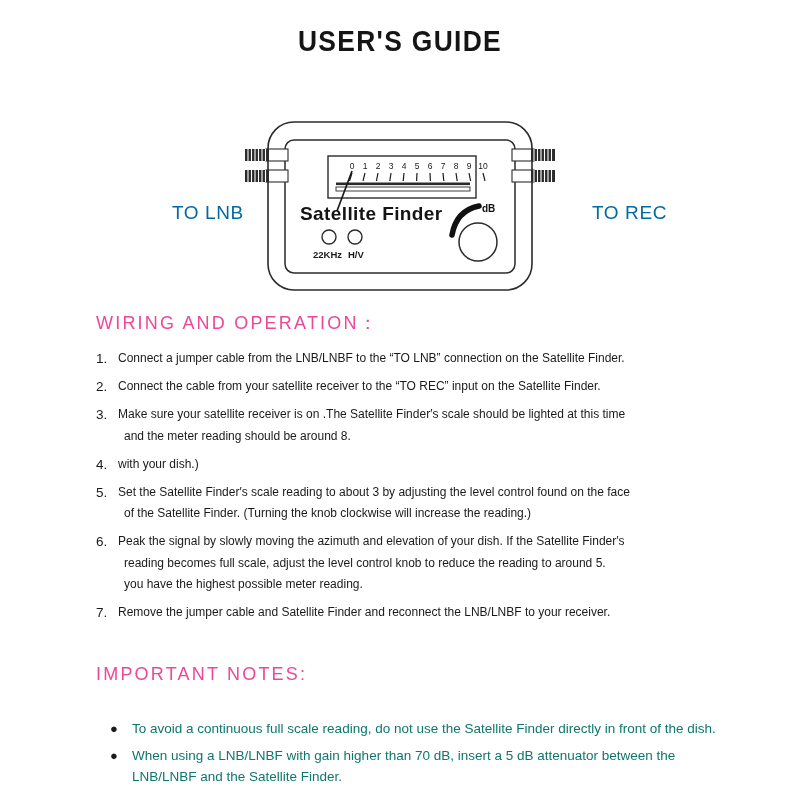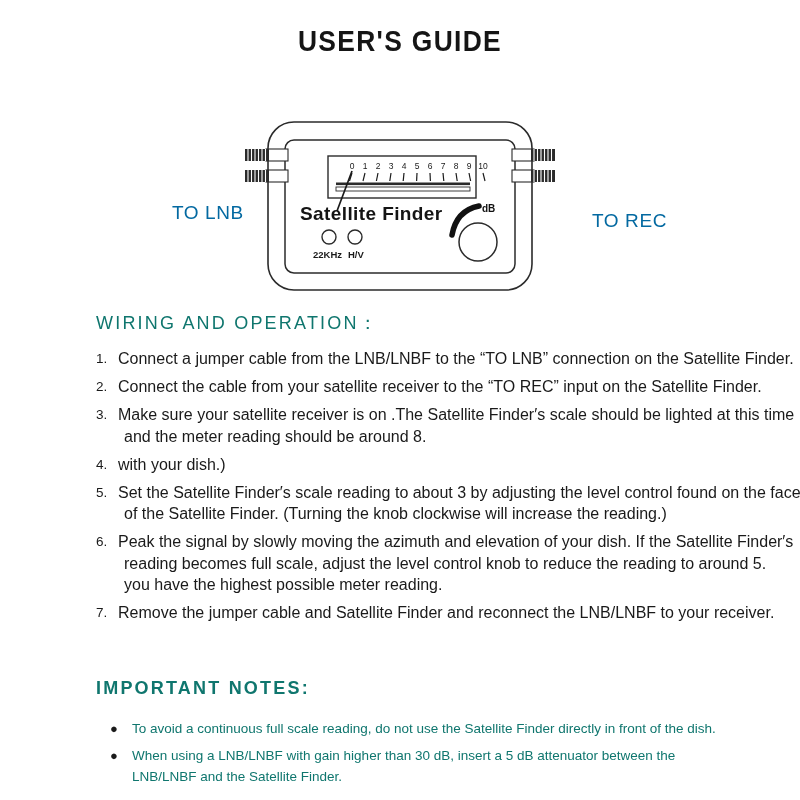"TO REC" .side-label.right { margin-top: 8px -> none }
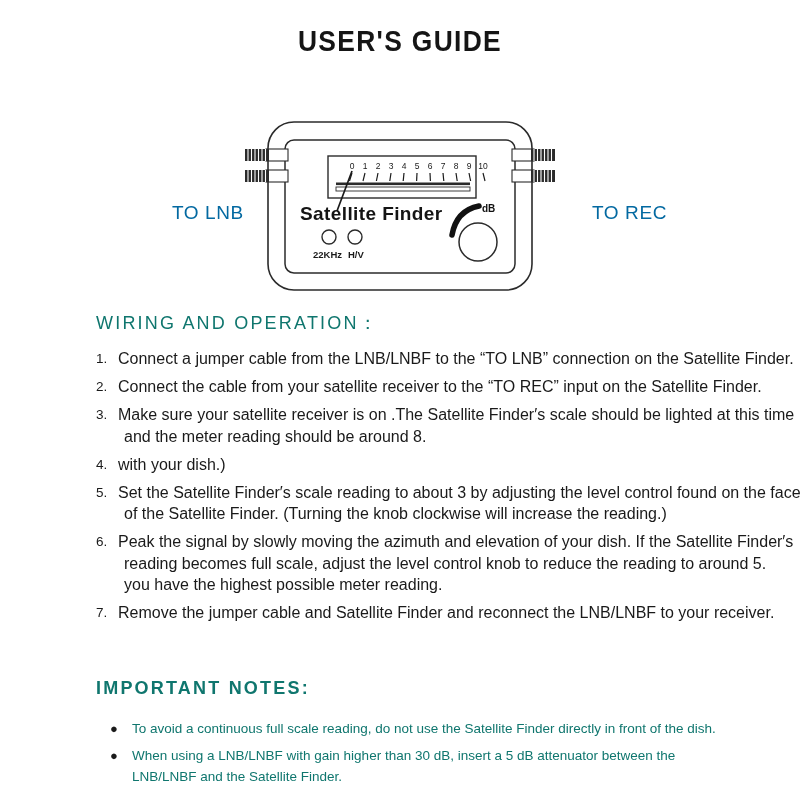"WIRING AND OPERATION：" .section-heading { color: #0f766e -> #ec4899 }
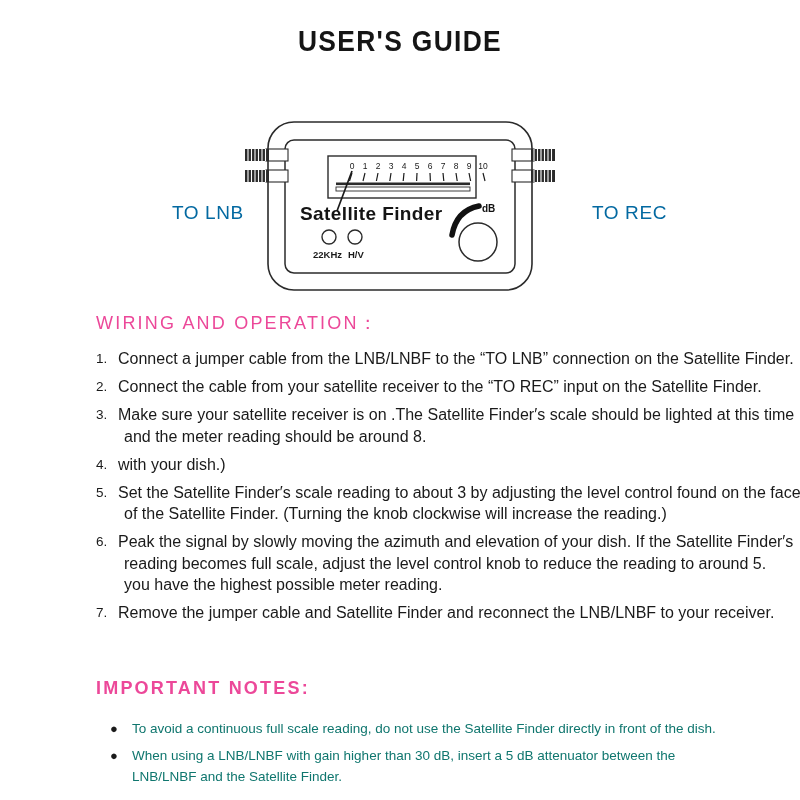"Connect a jumper cable from" .step-body { font-size: 16px -> 12px }
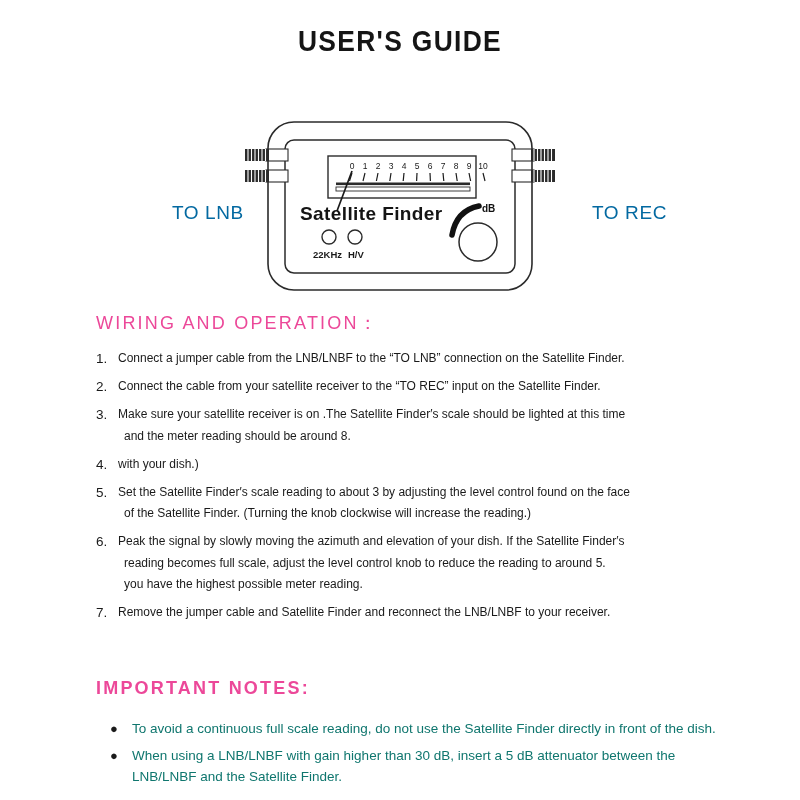"IMPORTANT NOTES:" #notes-heading { font-weight: bold -> none; top: 678px -> 664px }
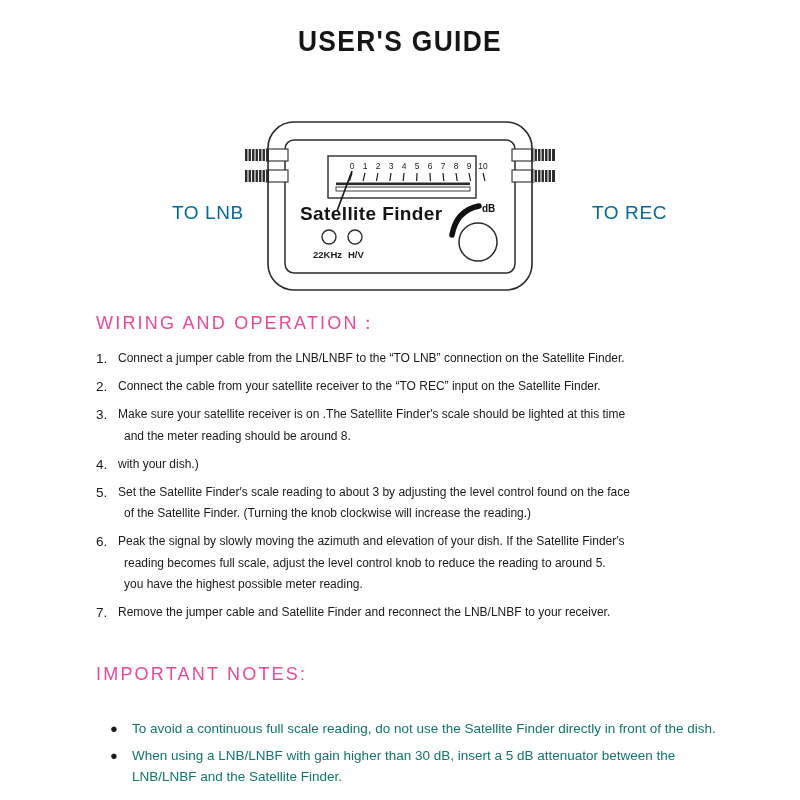"When using a LNB/LNBF with" span.ln { text: 30 -> 70 }
